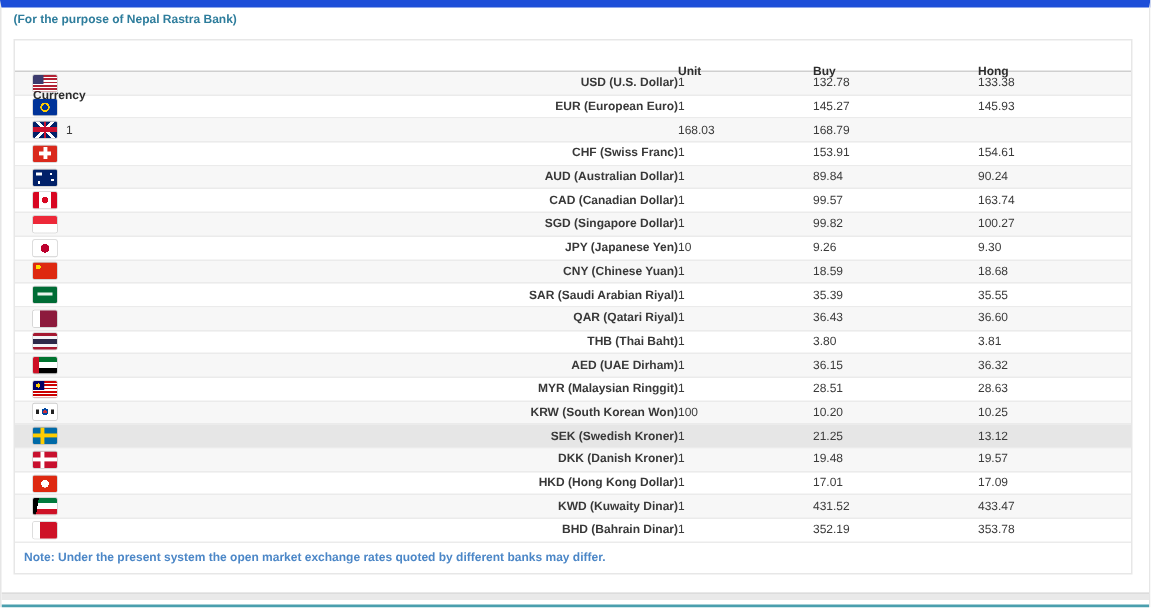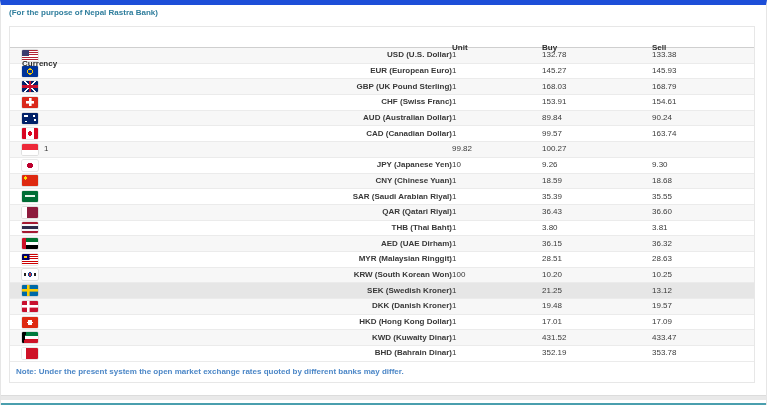"Sell" div.th { text: Sell -> Hong }
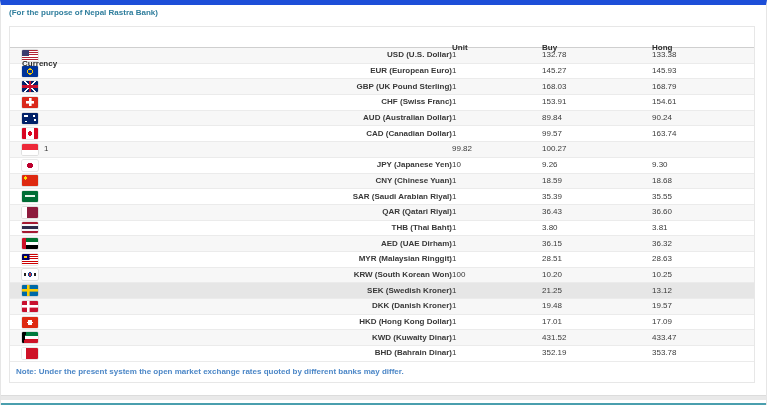"GBP (UK Pound Sterling)" span.cell { html: <span>GBP (UK Pound Sterling)</span> -> none }
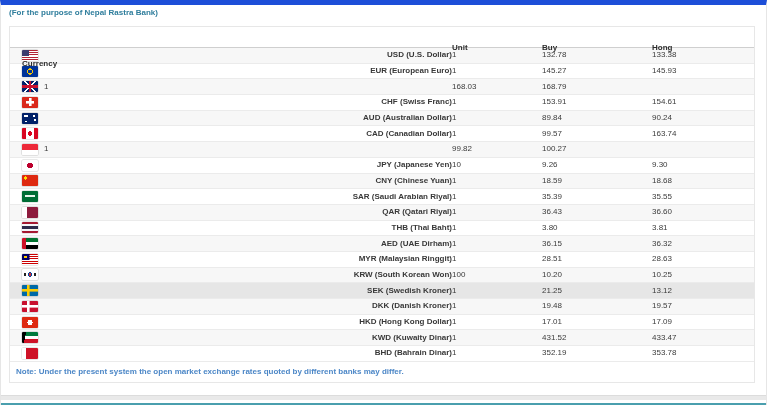"SGD (Singapore Dollar)" span.cell { html: none -> <span>SGD (Singapore Dollar)</span> }
